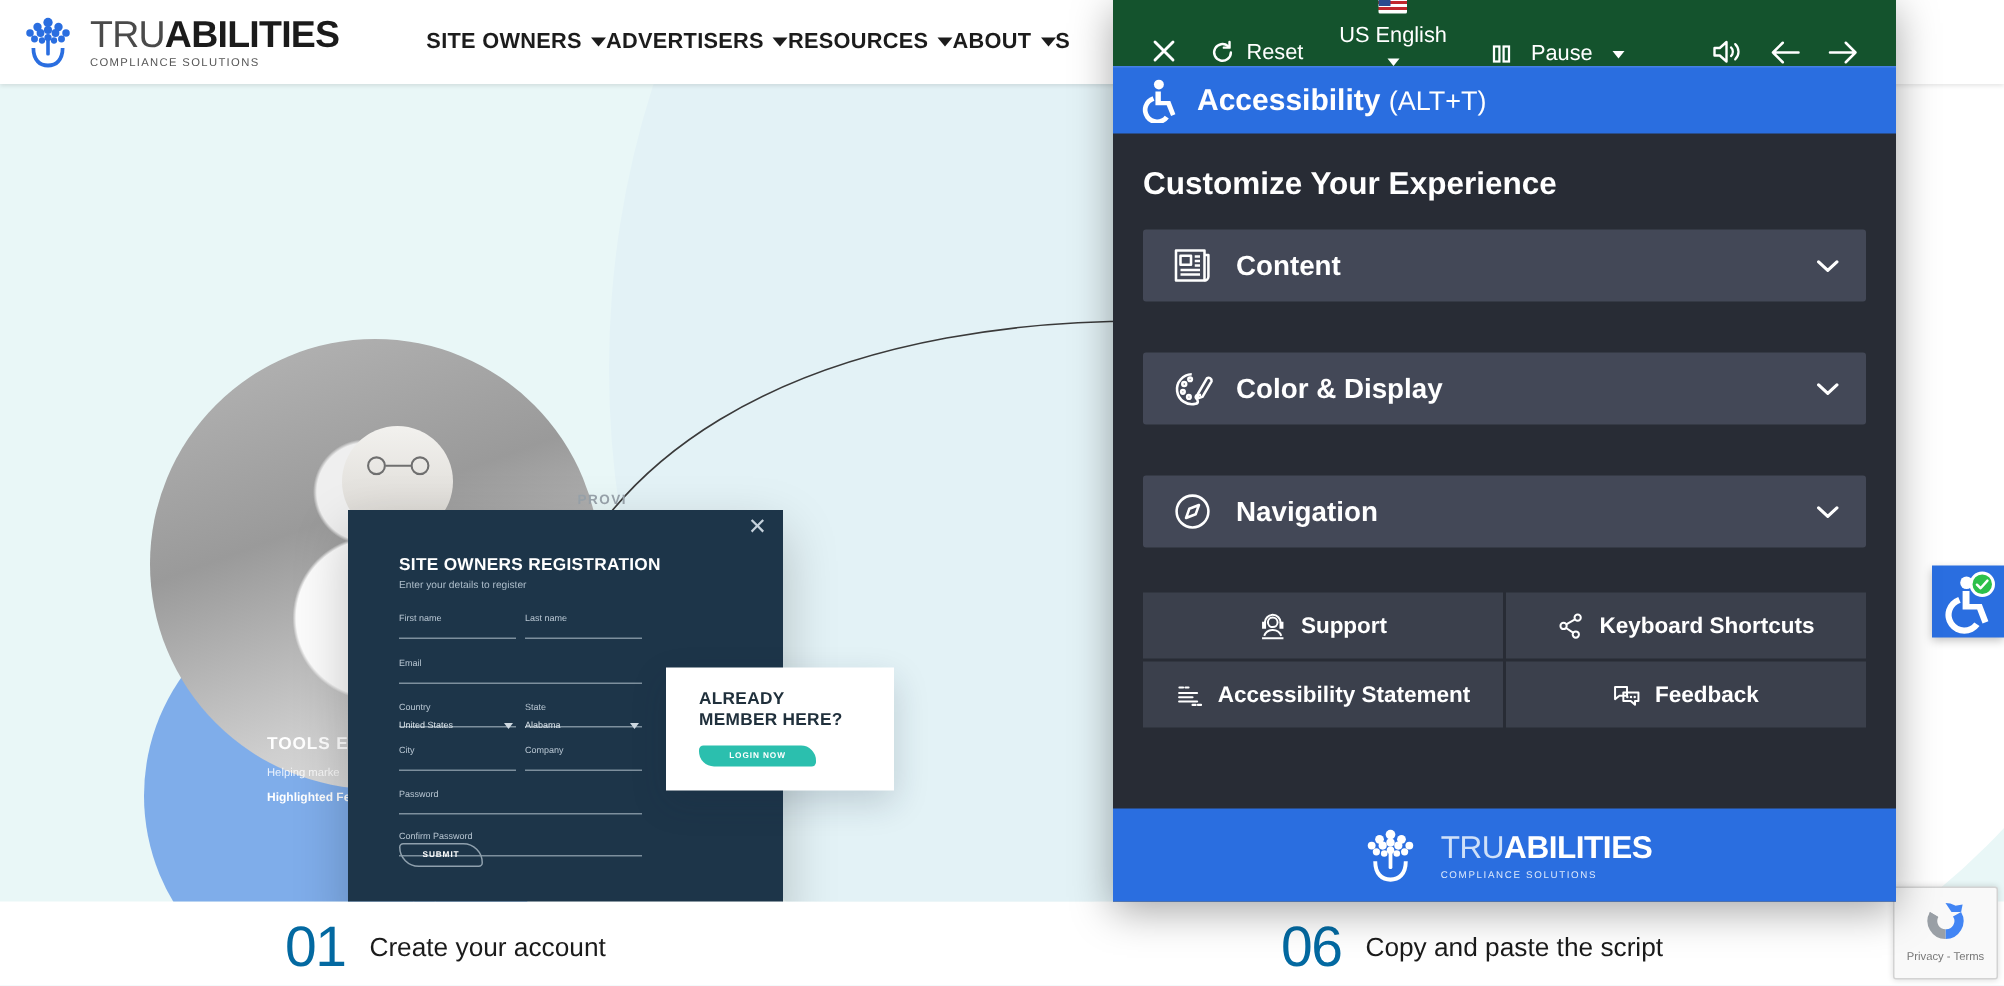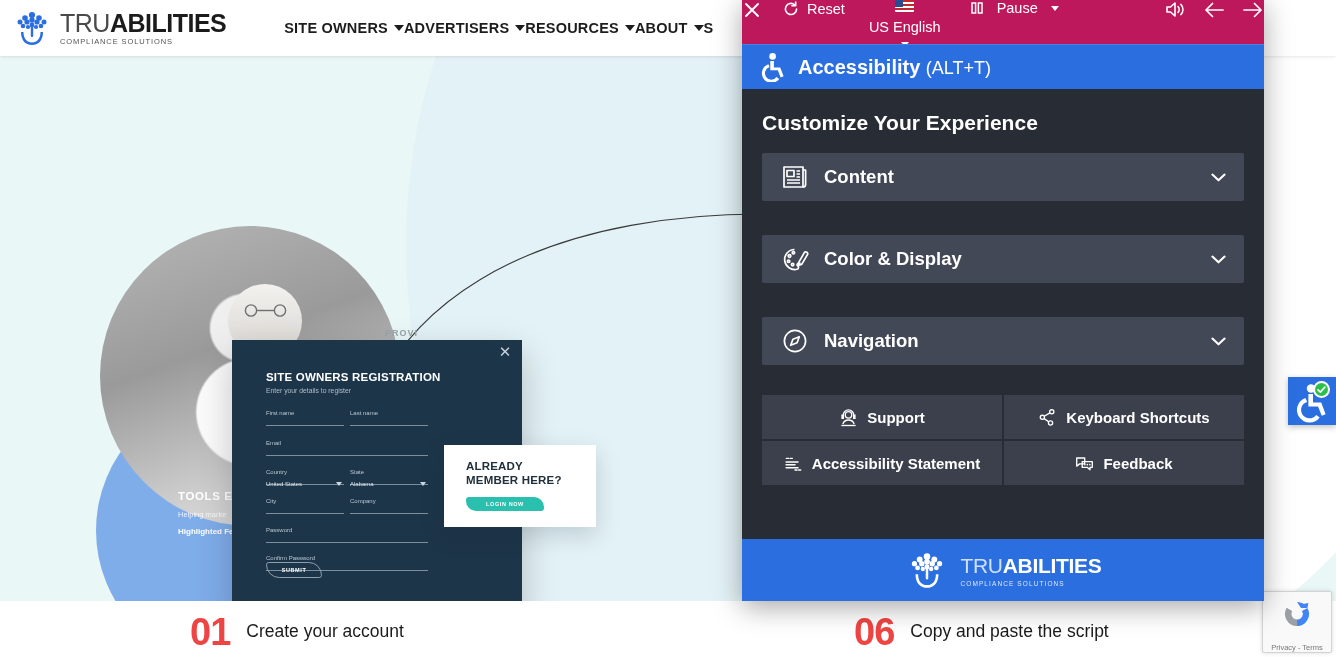"Reset" #a11y-toolbar { align-items: flex-start -> flex-end; background: #be185d -> #14532d; padding: 0 0 -> 0 24px }
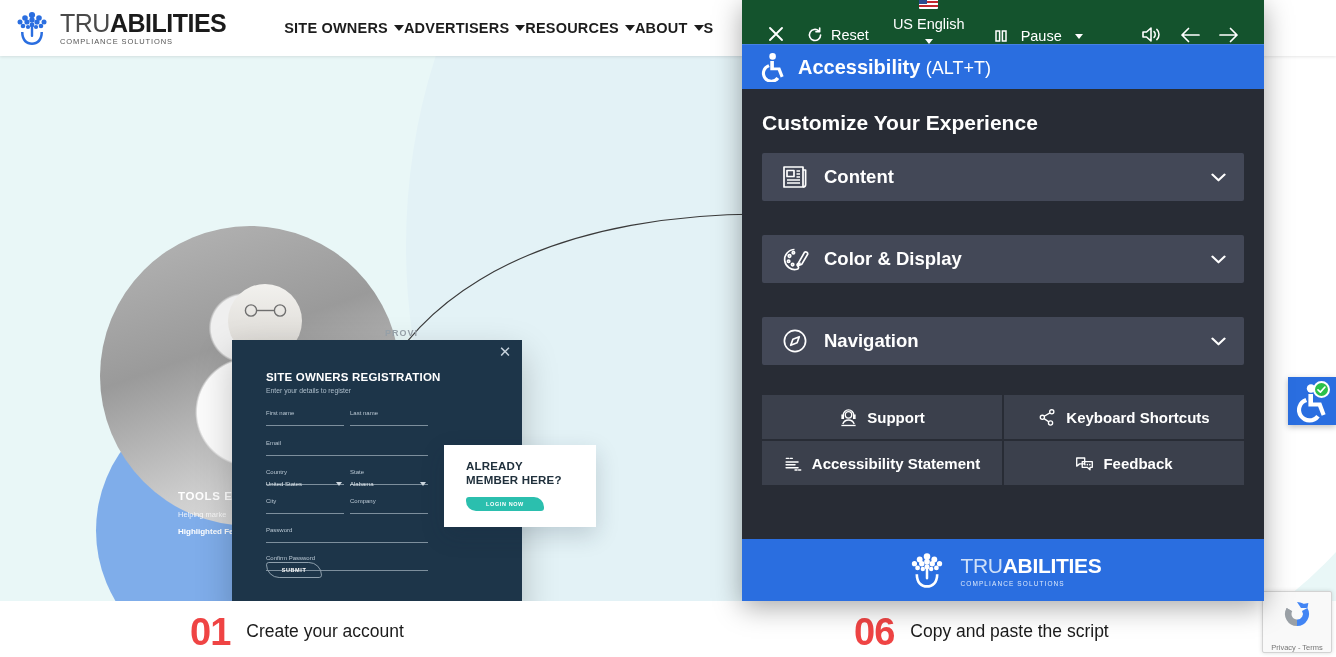"01" .step .num { color: #ef4444 -> #0369a1; font-weight: 700 -> 400 }
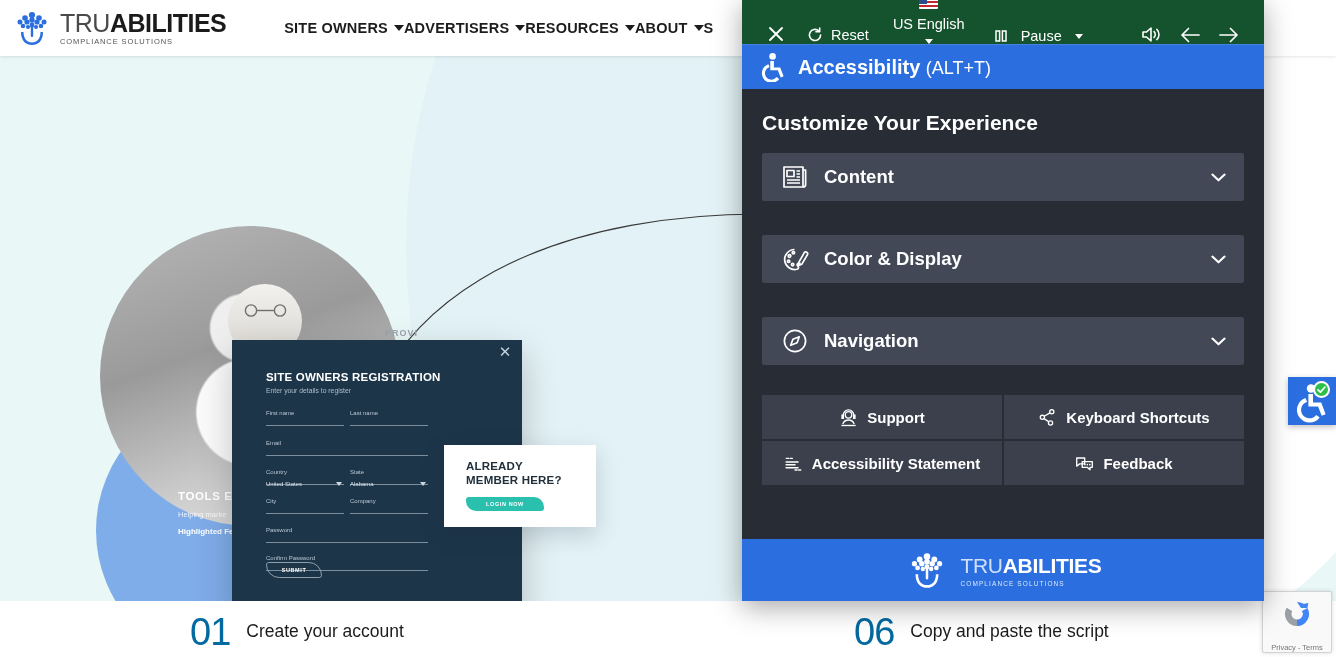"Privacy - Terms" #recaptcha { justify-content: space-between -> flex-start }
